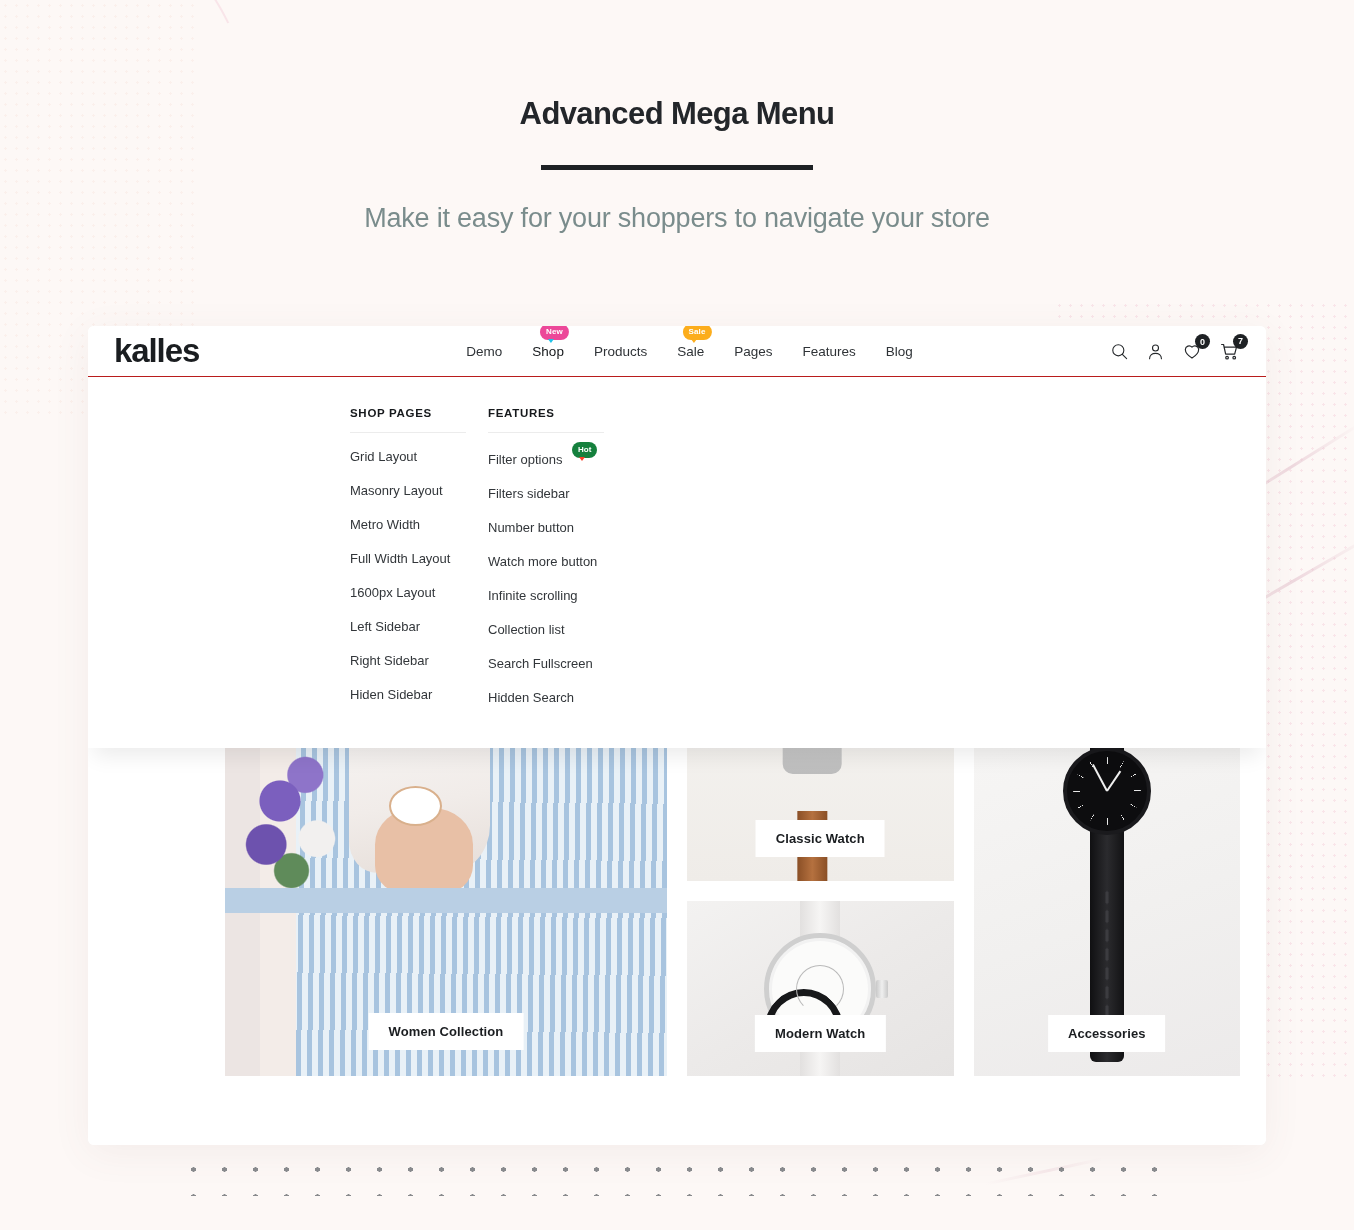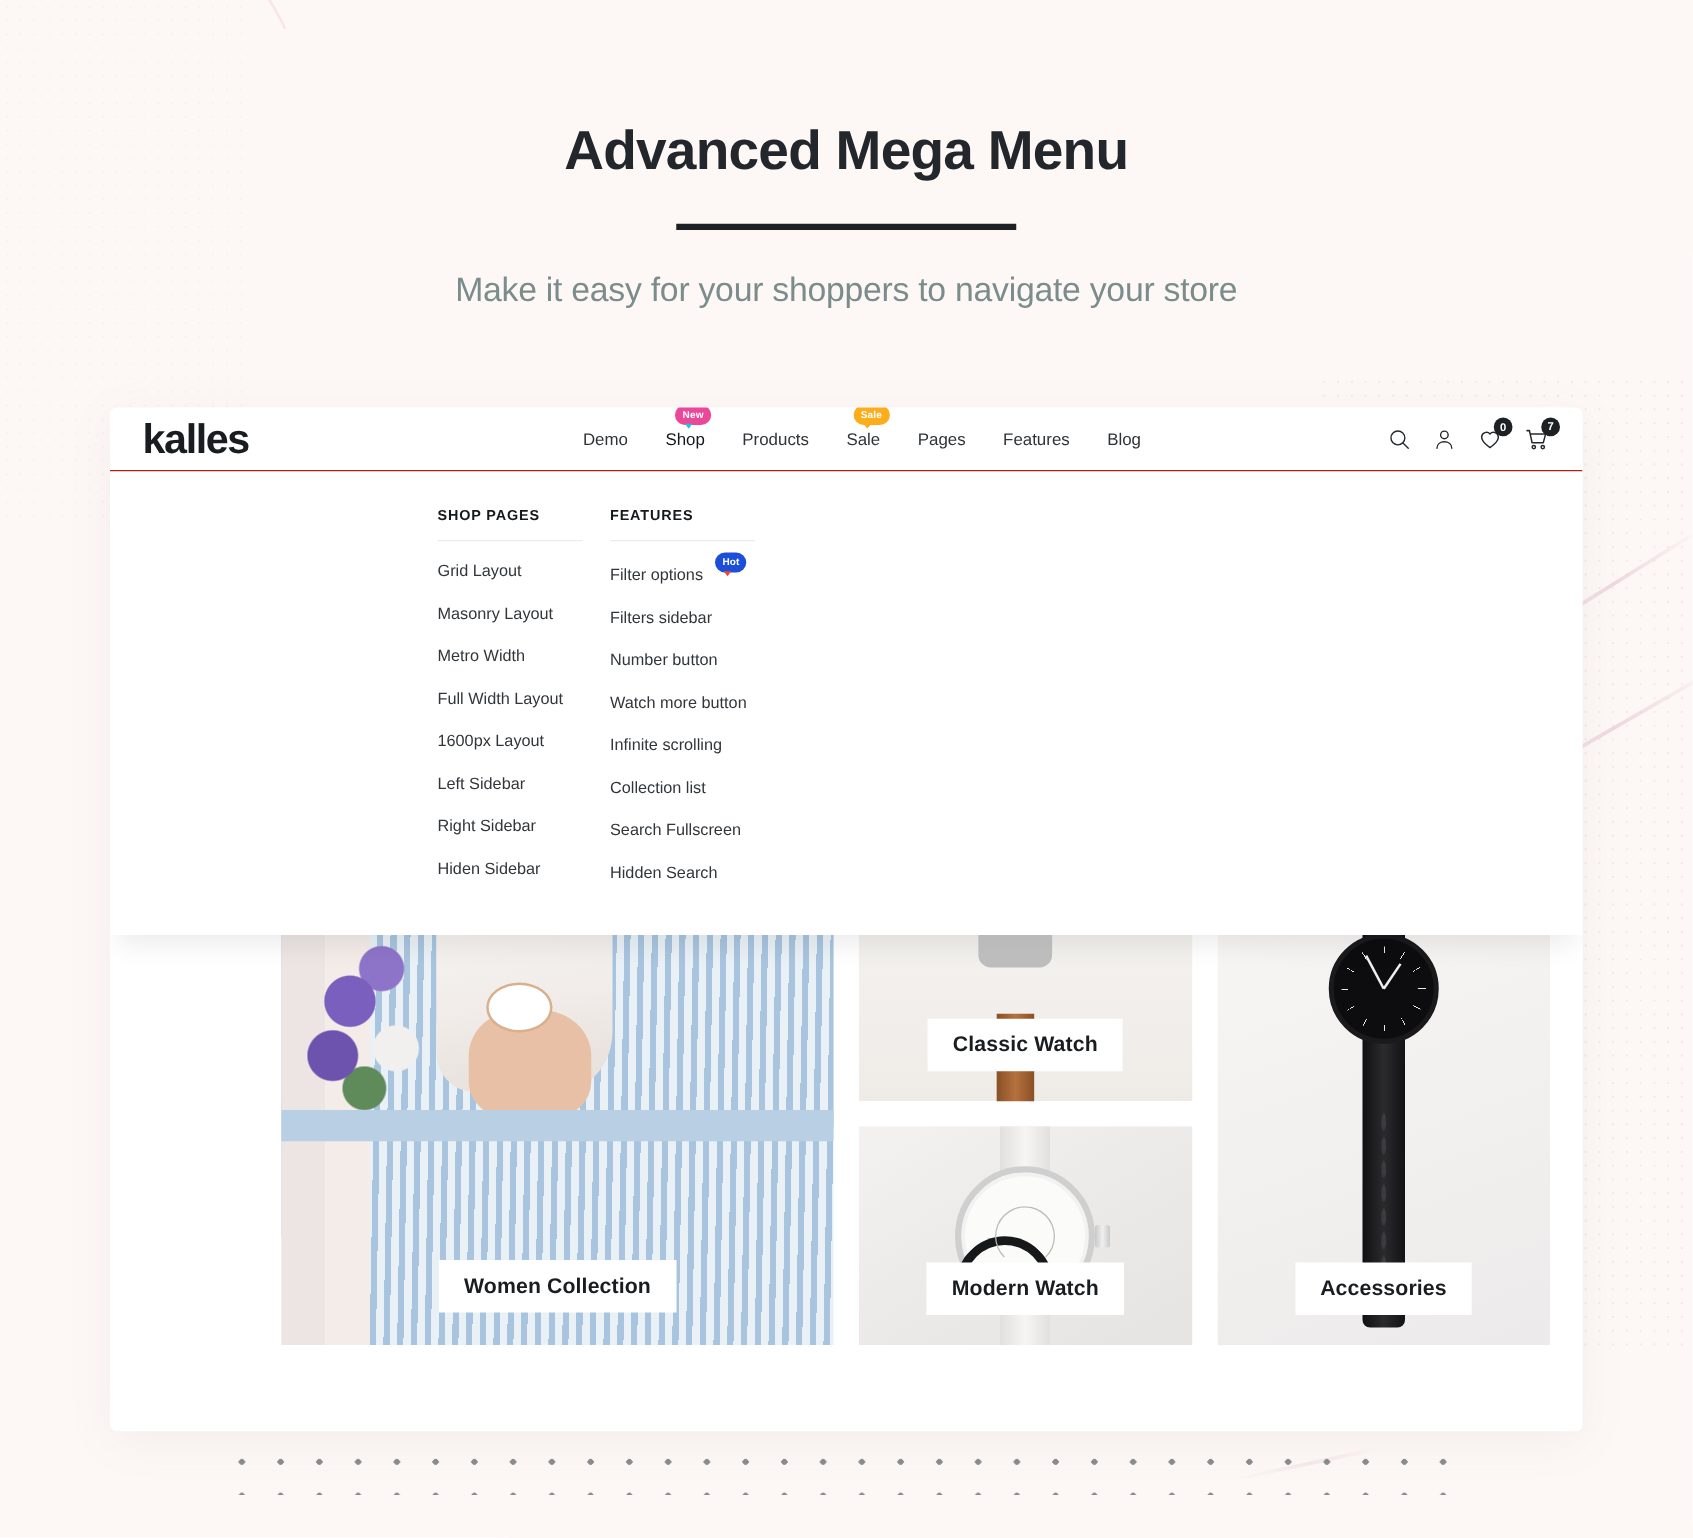"Advanced Mega Menu" .hero-title { font-size: 44px -> 31px }
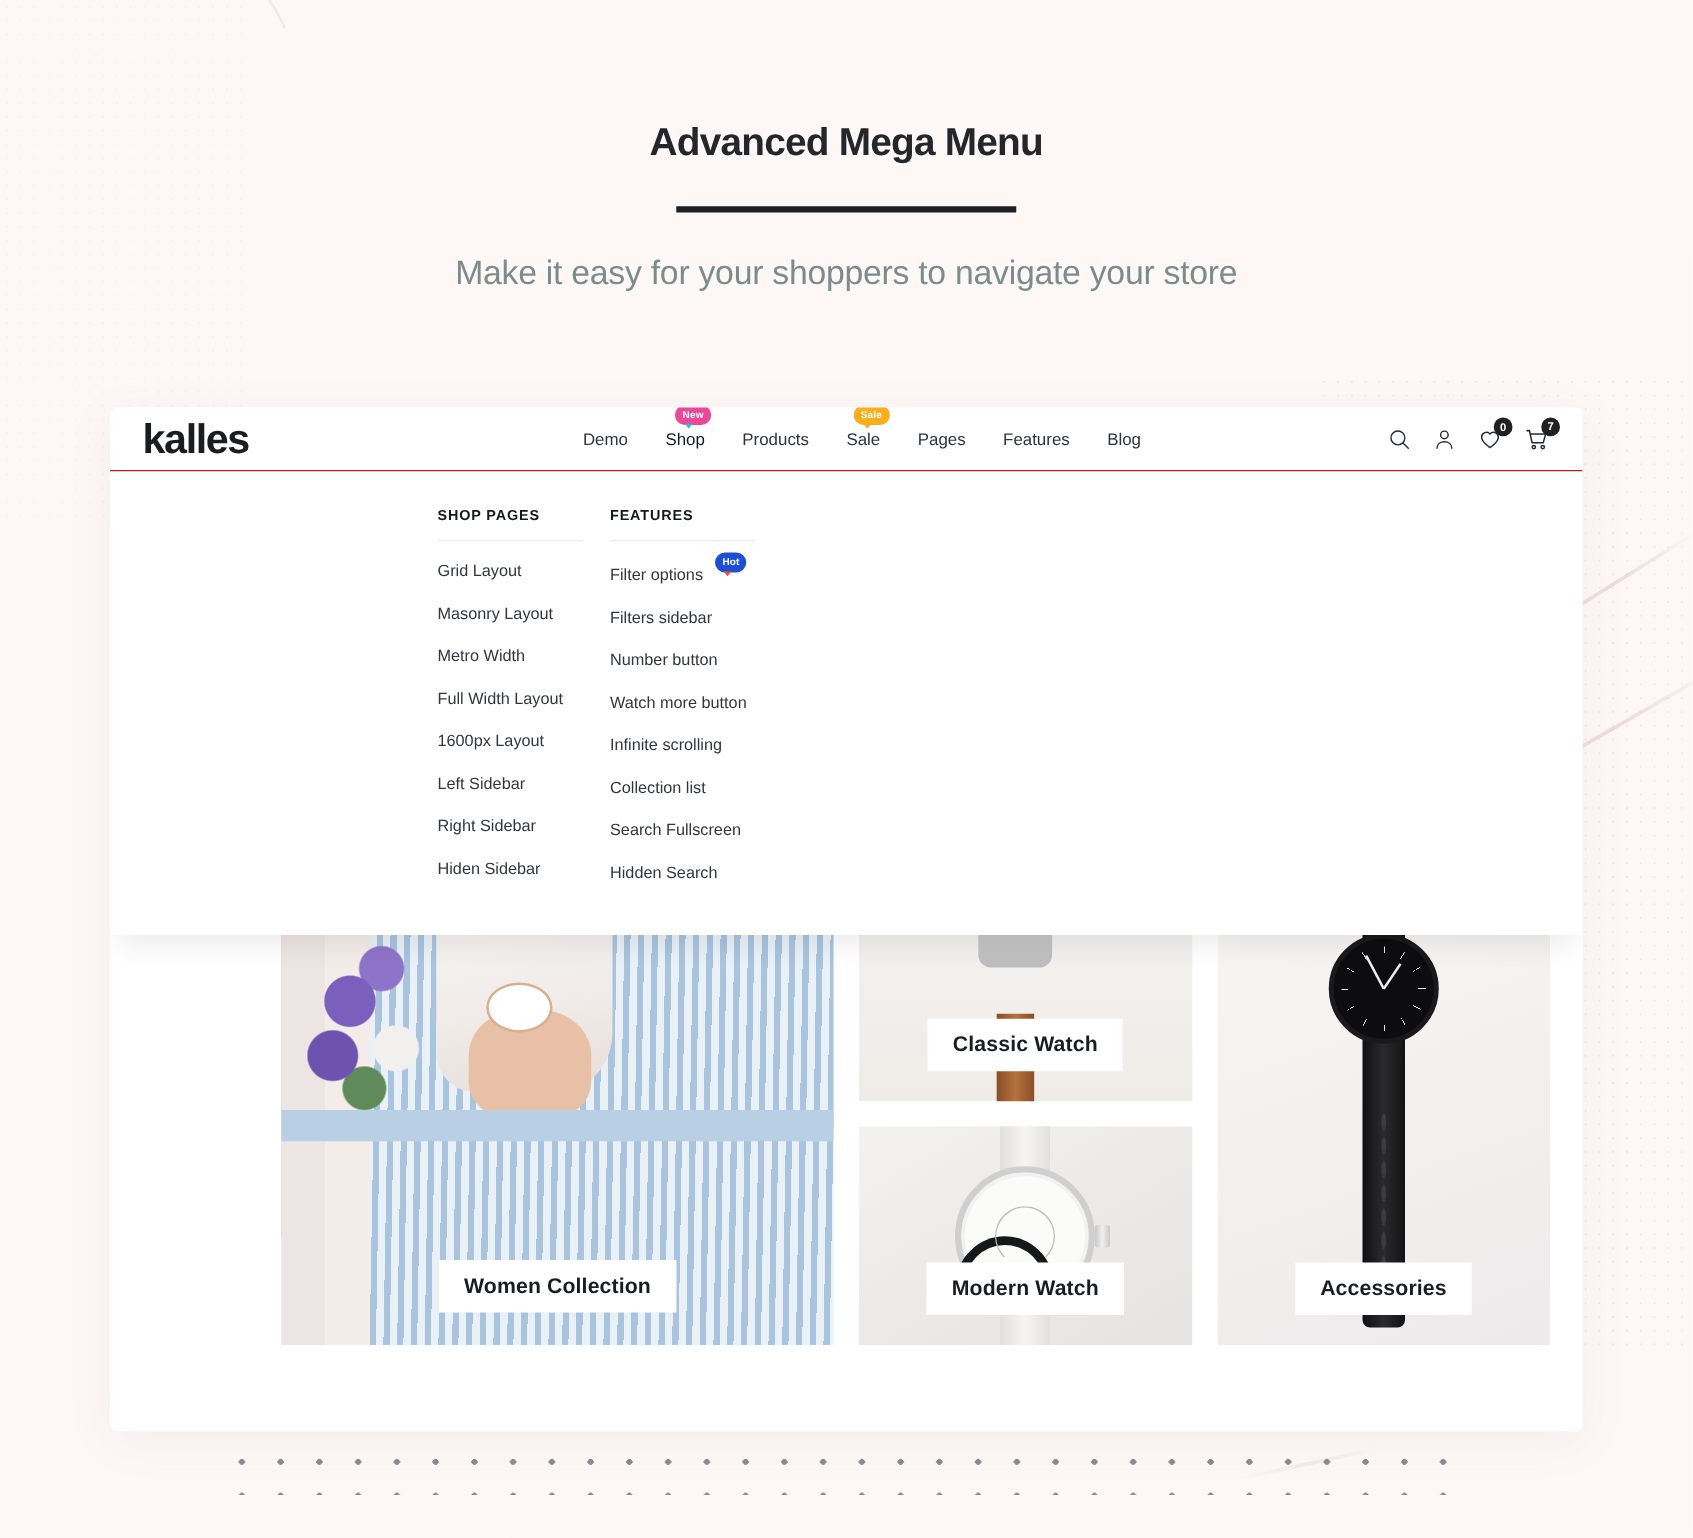"Hot" .mm-badge { background: #1d4ed8 -> #15803d }
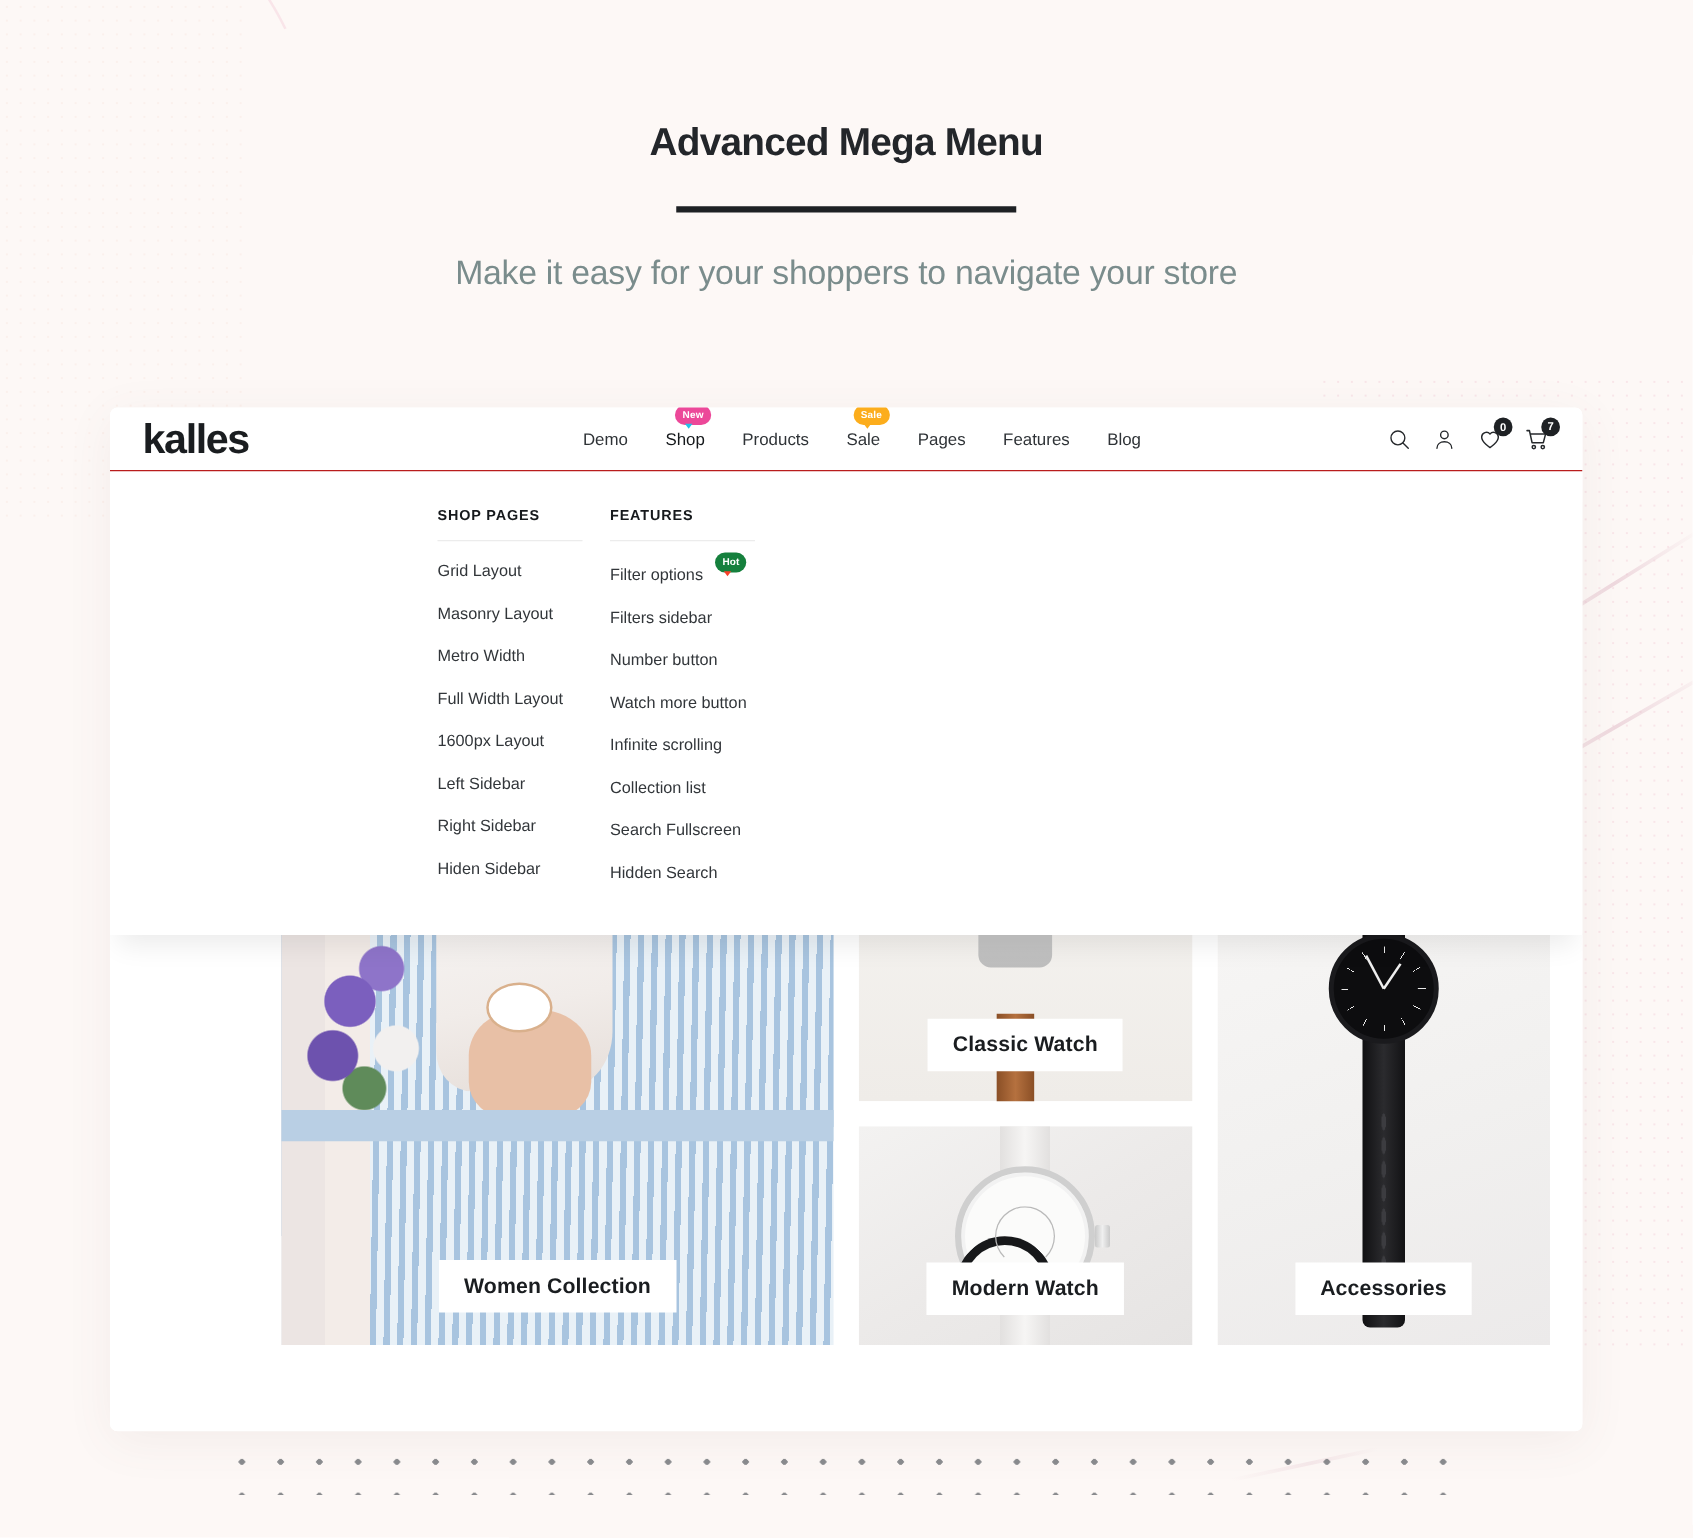"Classic Watch" .cell-label { font-size: 17px -> 13px }
